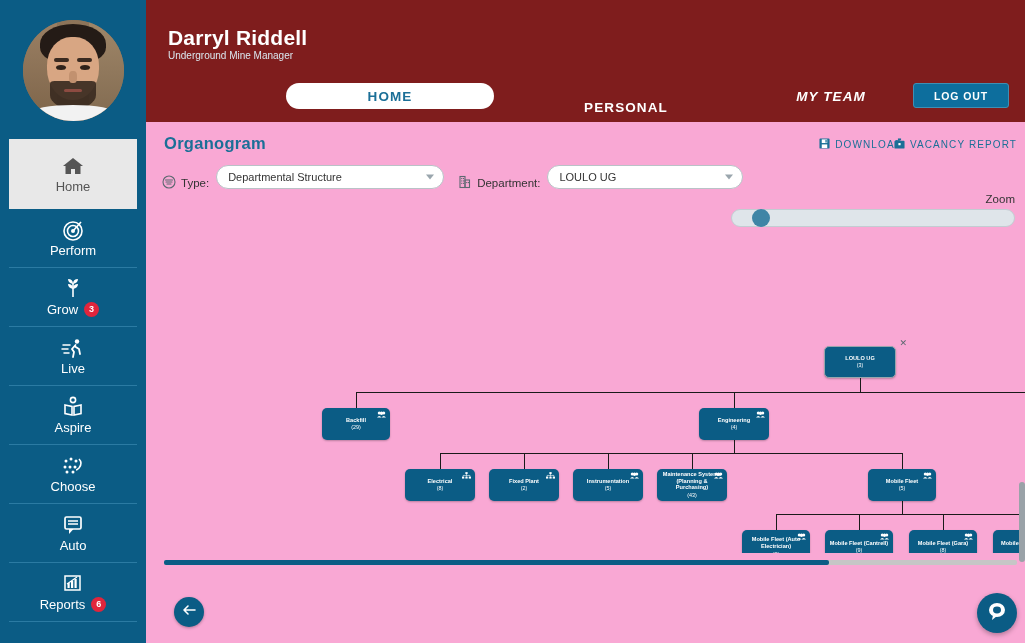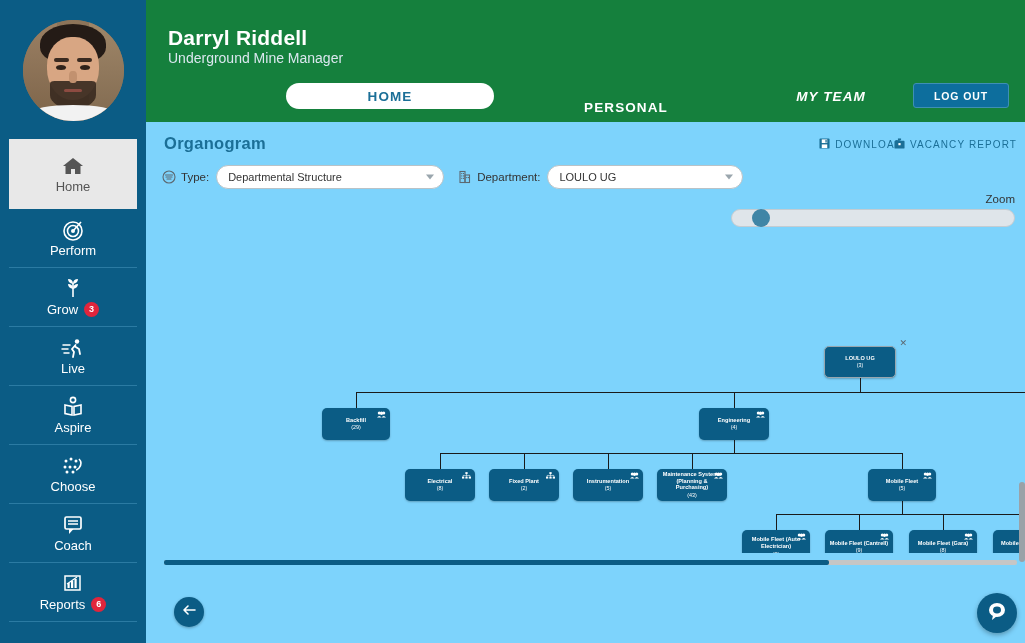"Darryl Riddell" #topbar { background: #15803d -> #7f1d1d }
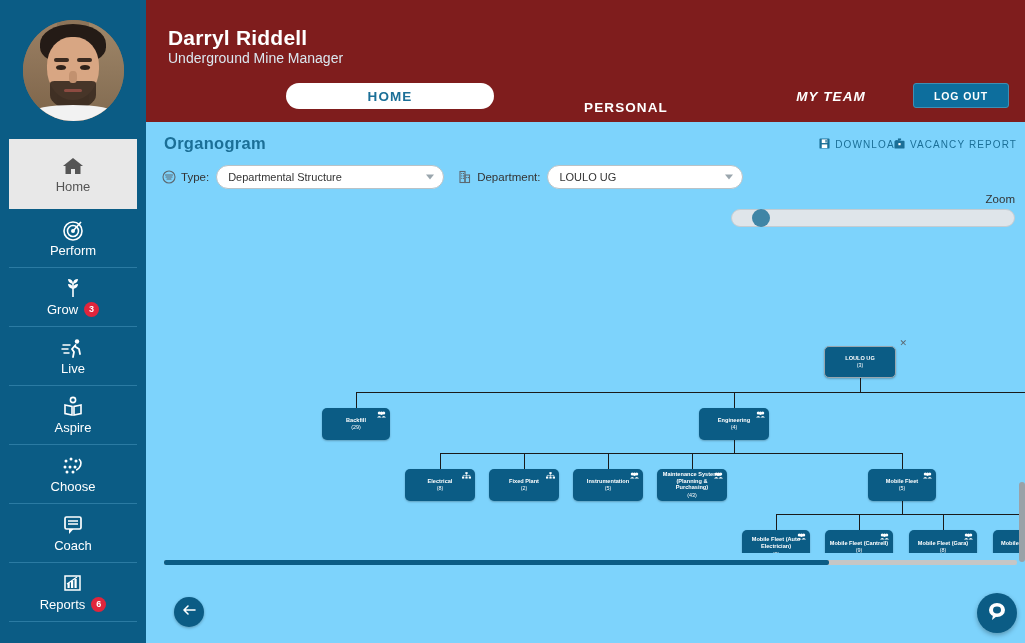"Underground Mine Manager" #user-role { font-size: 14px -> 10px }
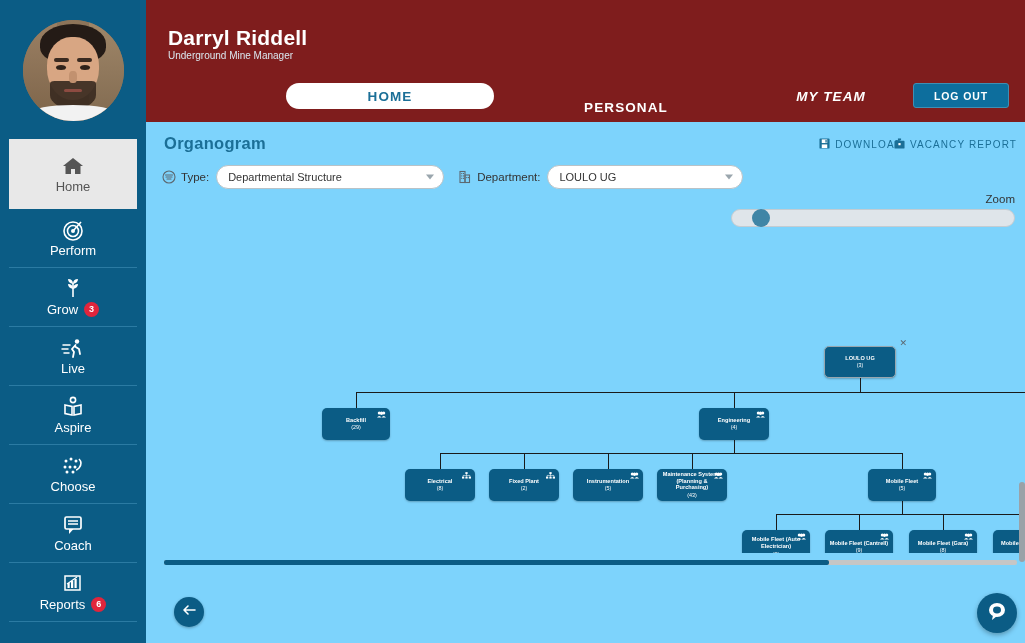"Organogram" #content { background: #7dd3fc -> #f9a8d4 }
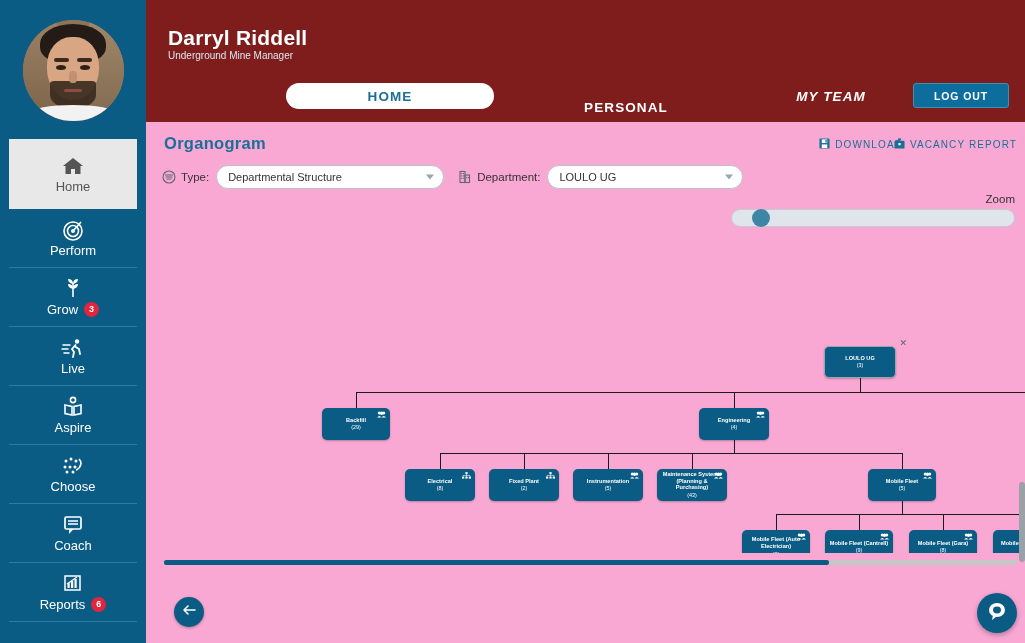"Type:" .fgroup { align-items: center -> flex-end }
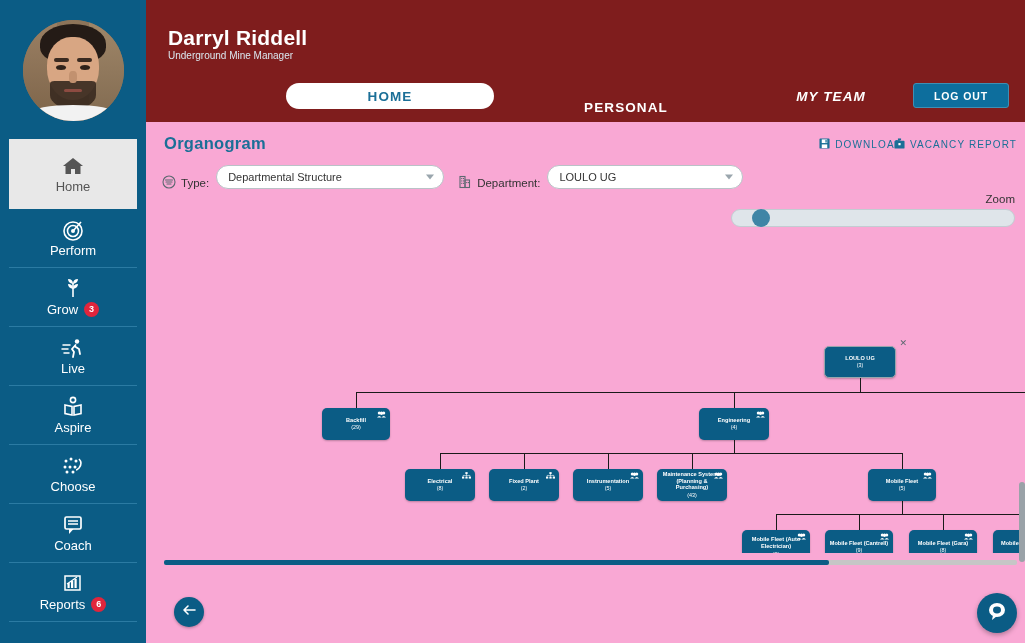"Coach" span { text: Coach -> Auto }
